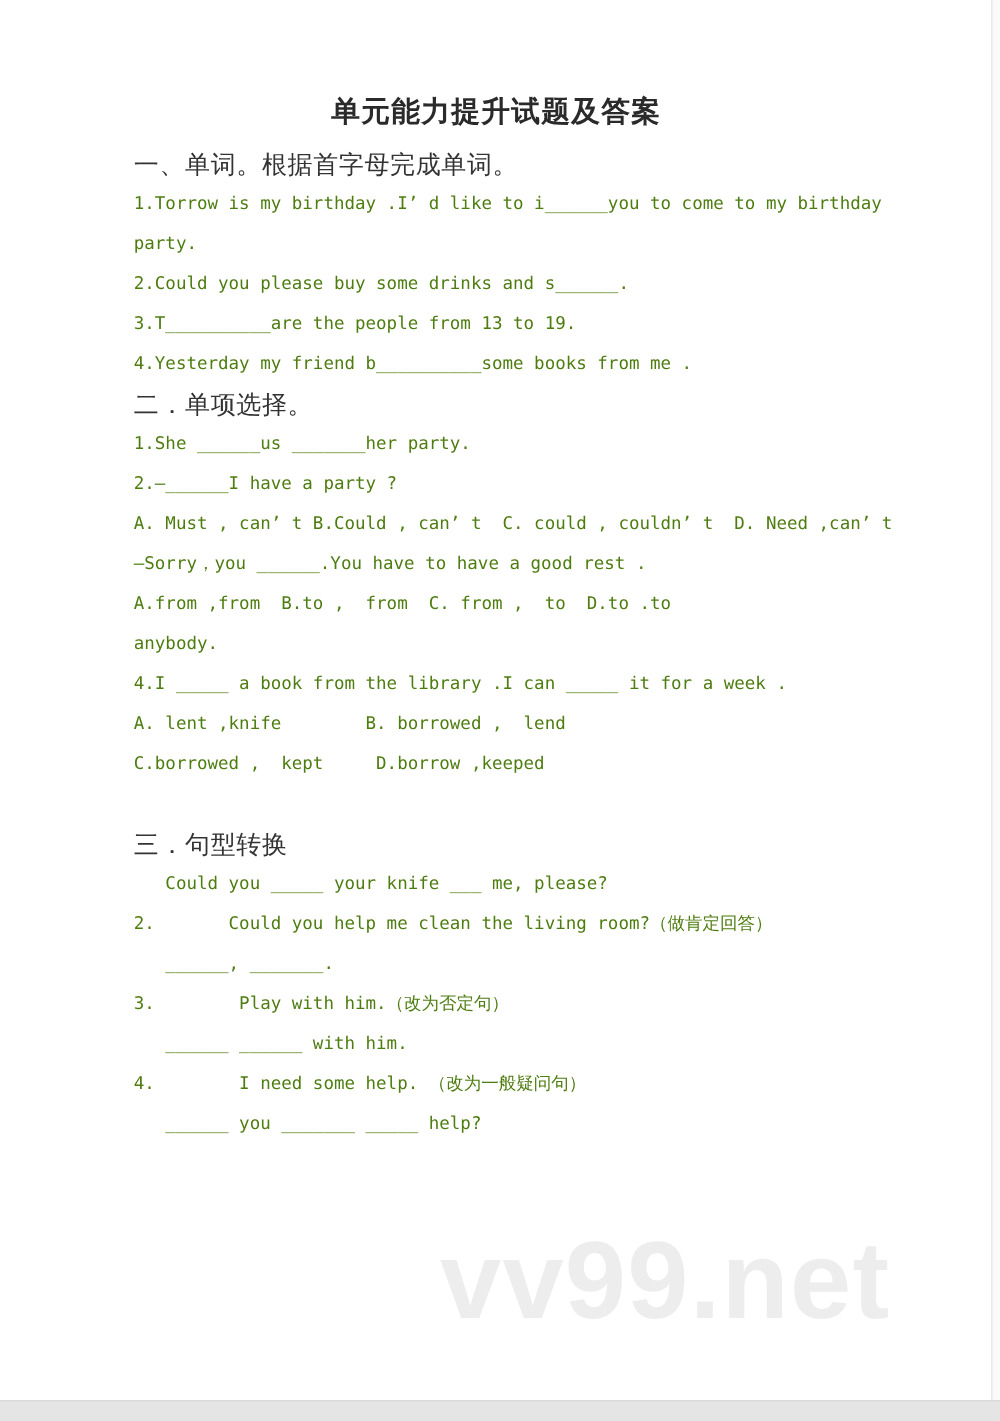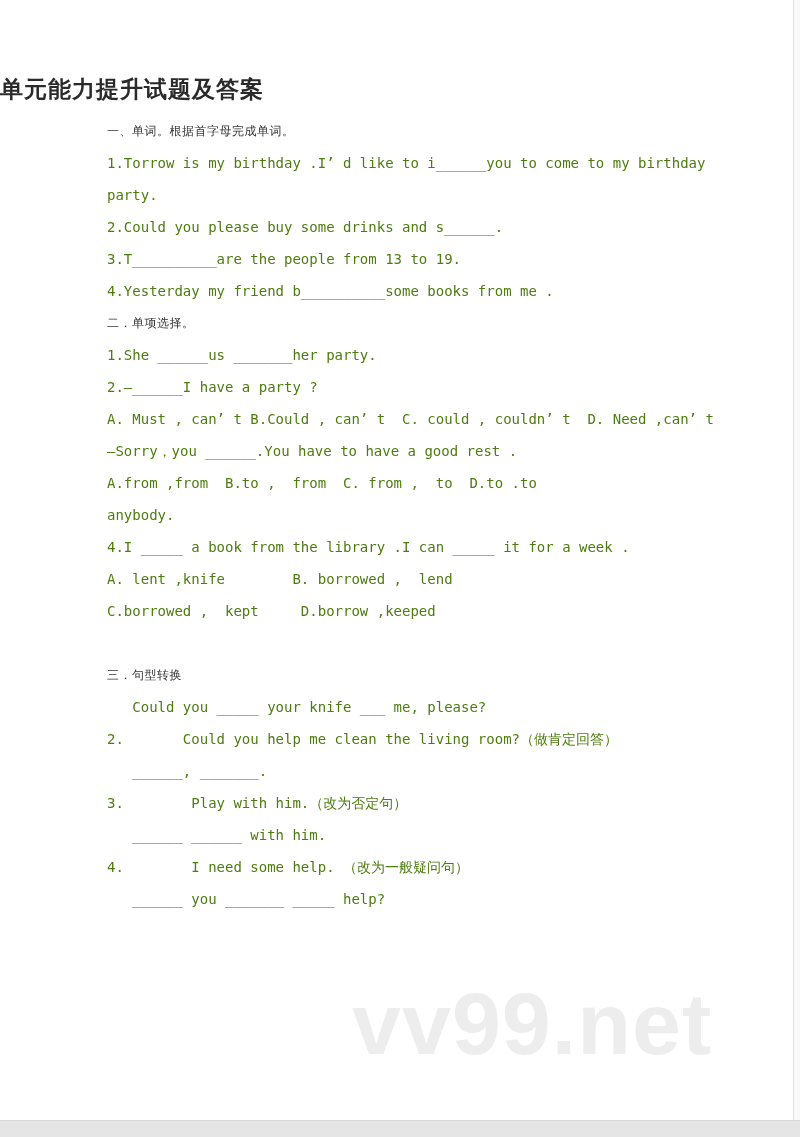"单元能力提升试题及答案" .page-title { text-align: left -> center }
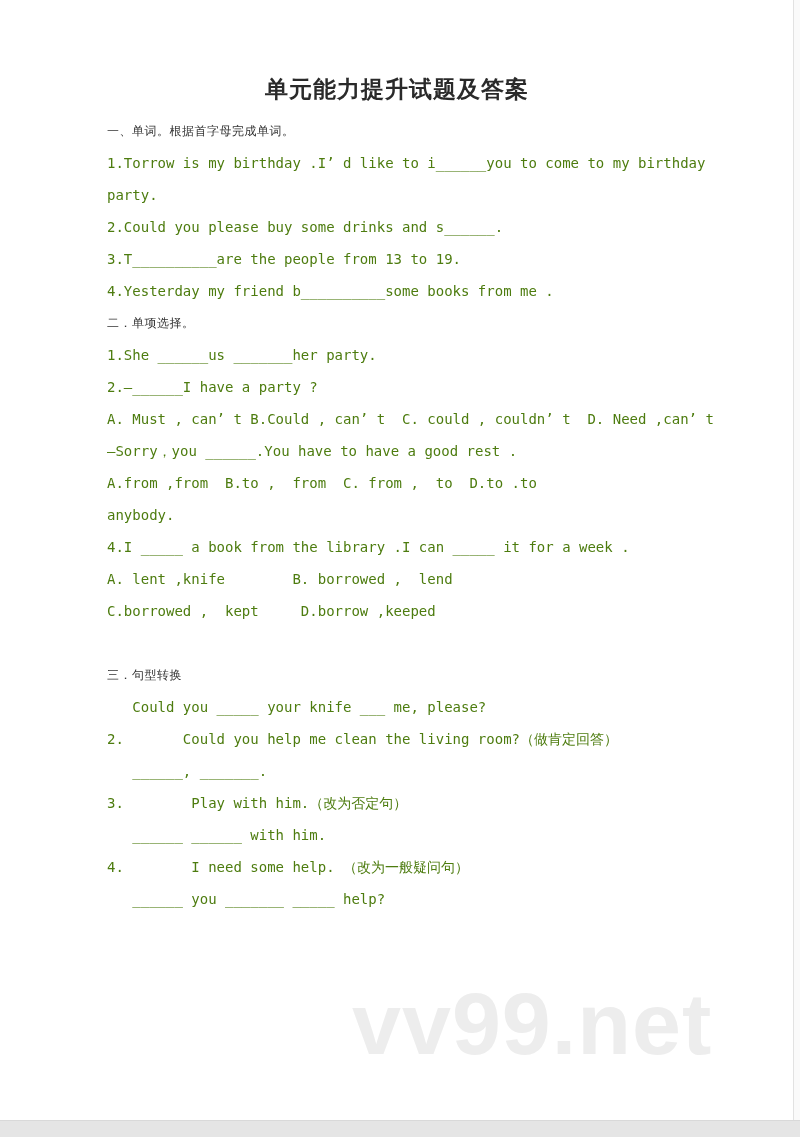"一、单词。根据首字母完成单词。" .line.cn { font-size: 12px -> 20px }
